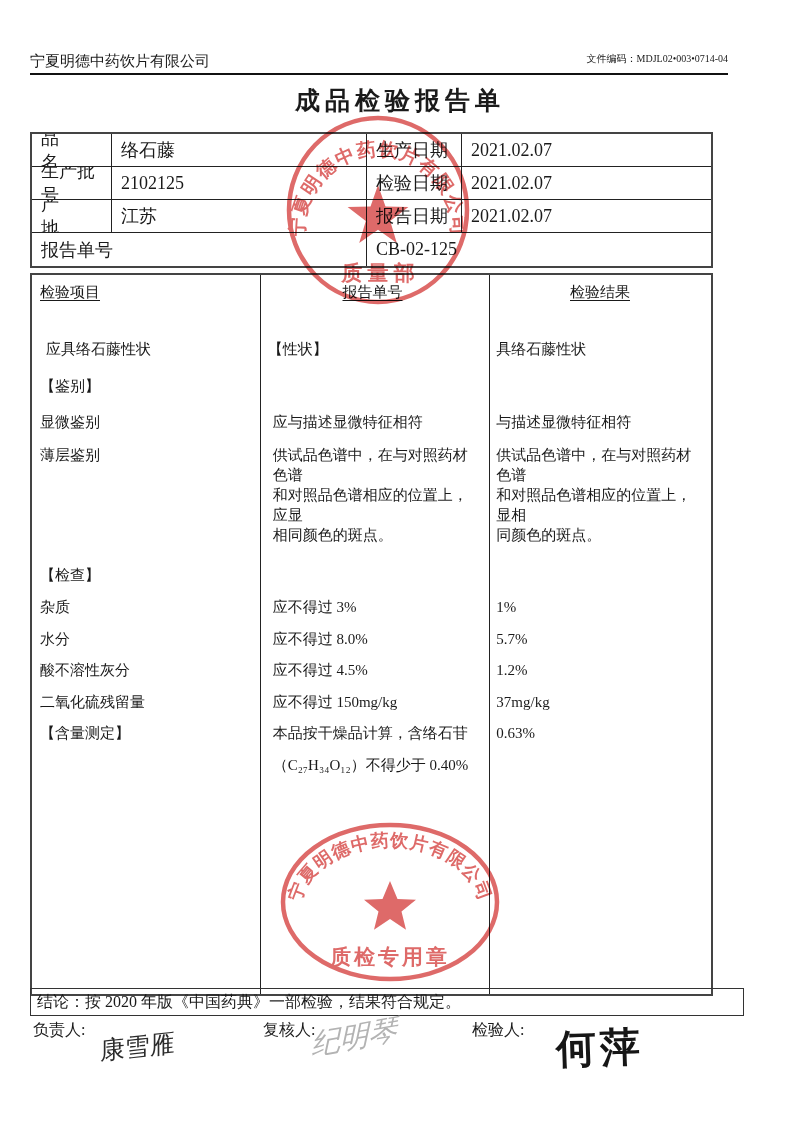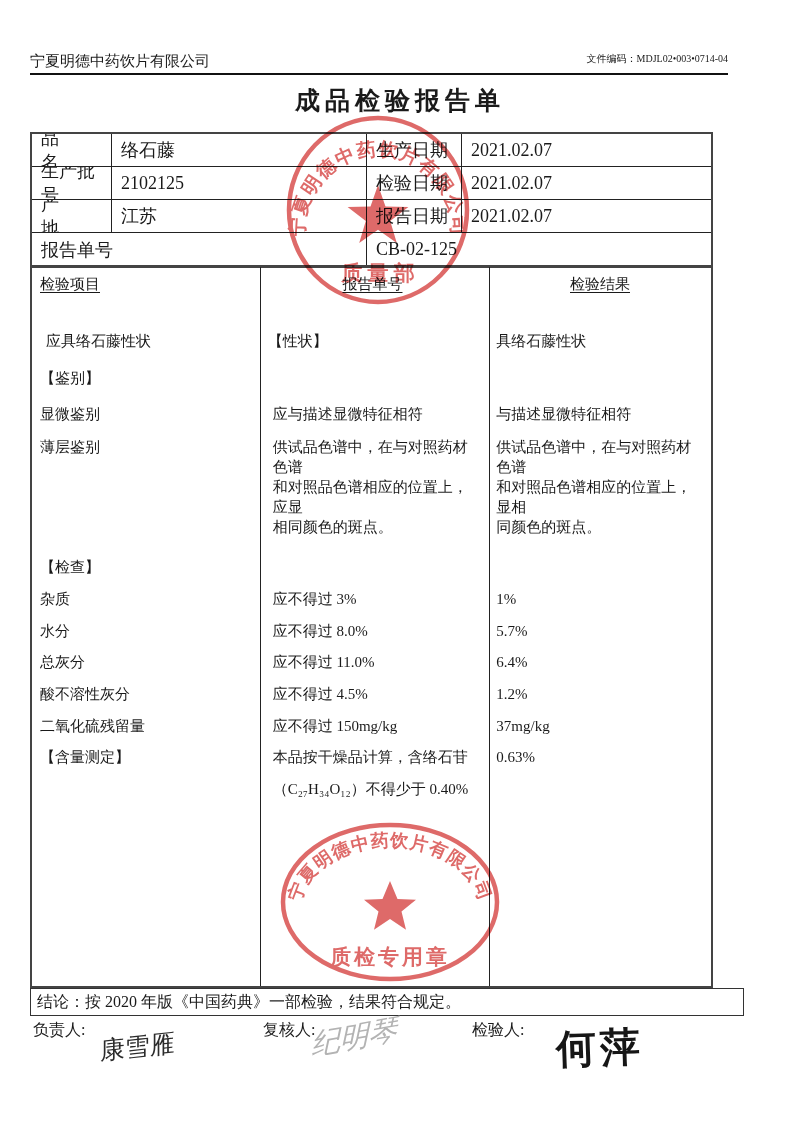"检验项目" .main-table { top: 265px -> 273px }
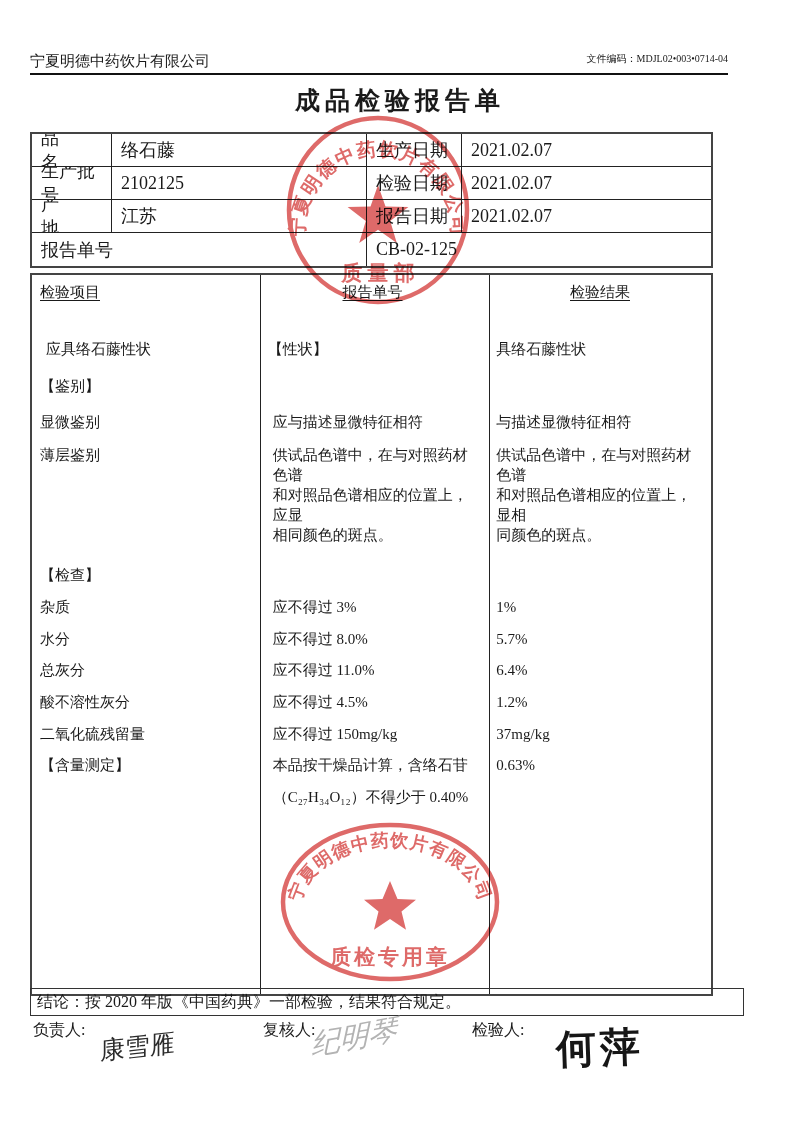"总灰分" div.mrow { html: <div> <div>总灰分</div> <div>应不得过 11.0%</div> <div>6.4%</div> </div> -> none }
